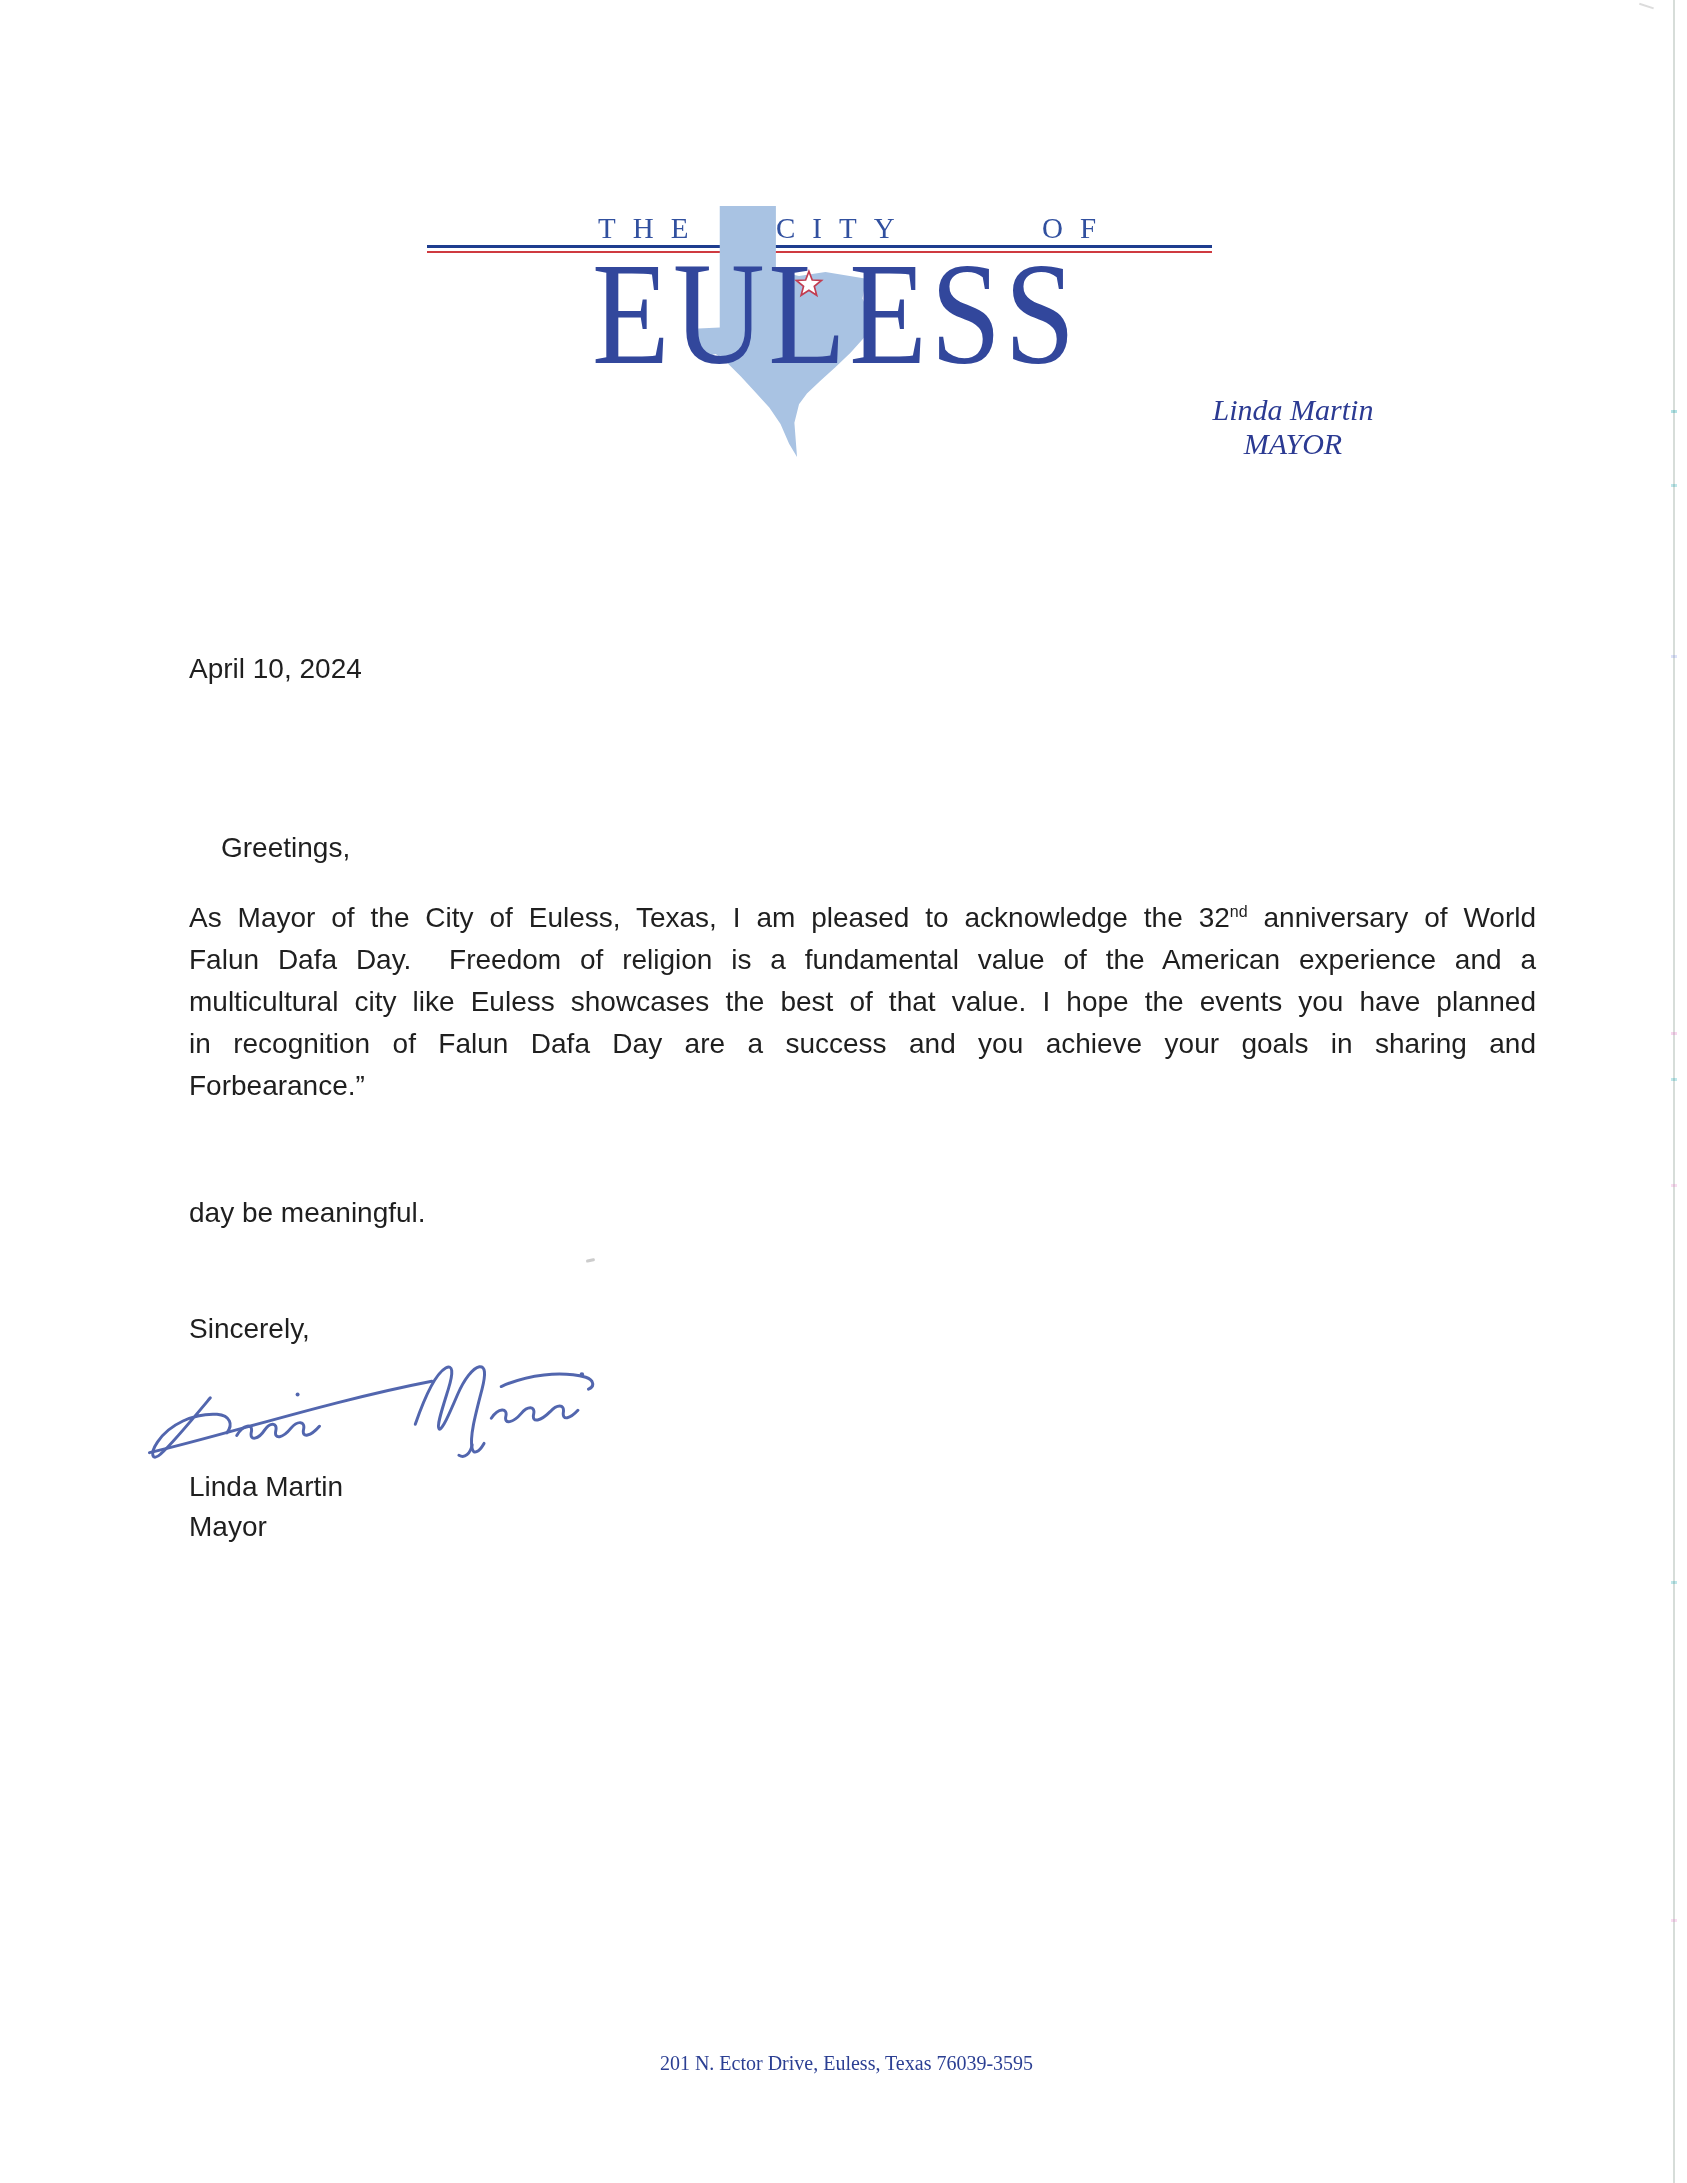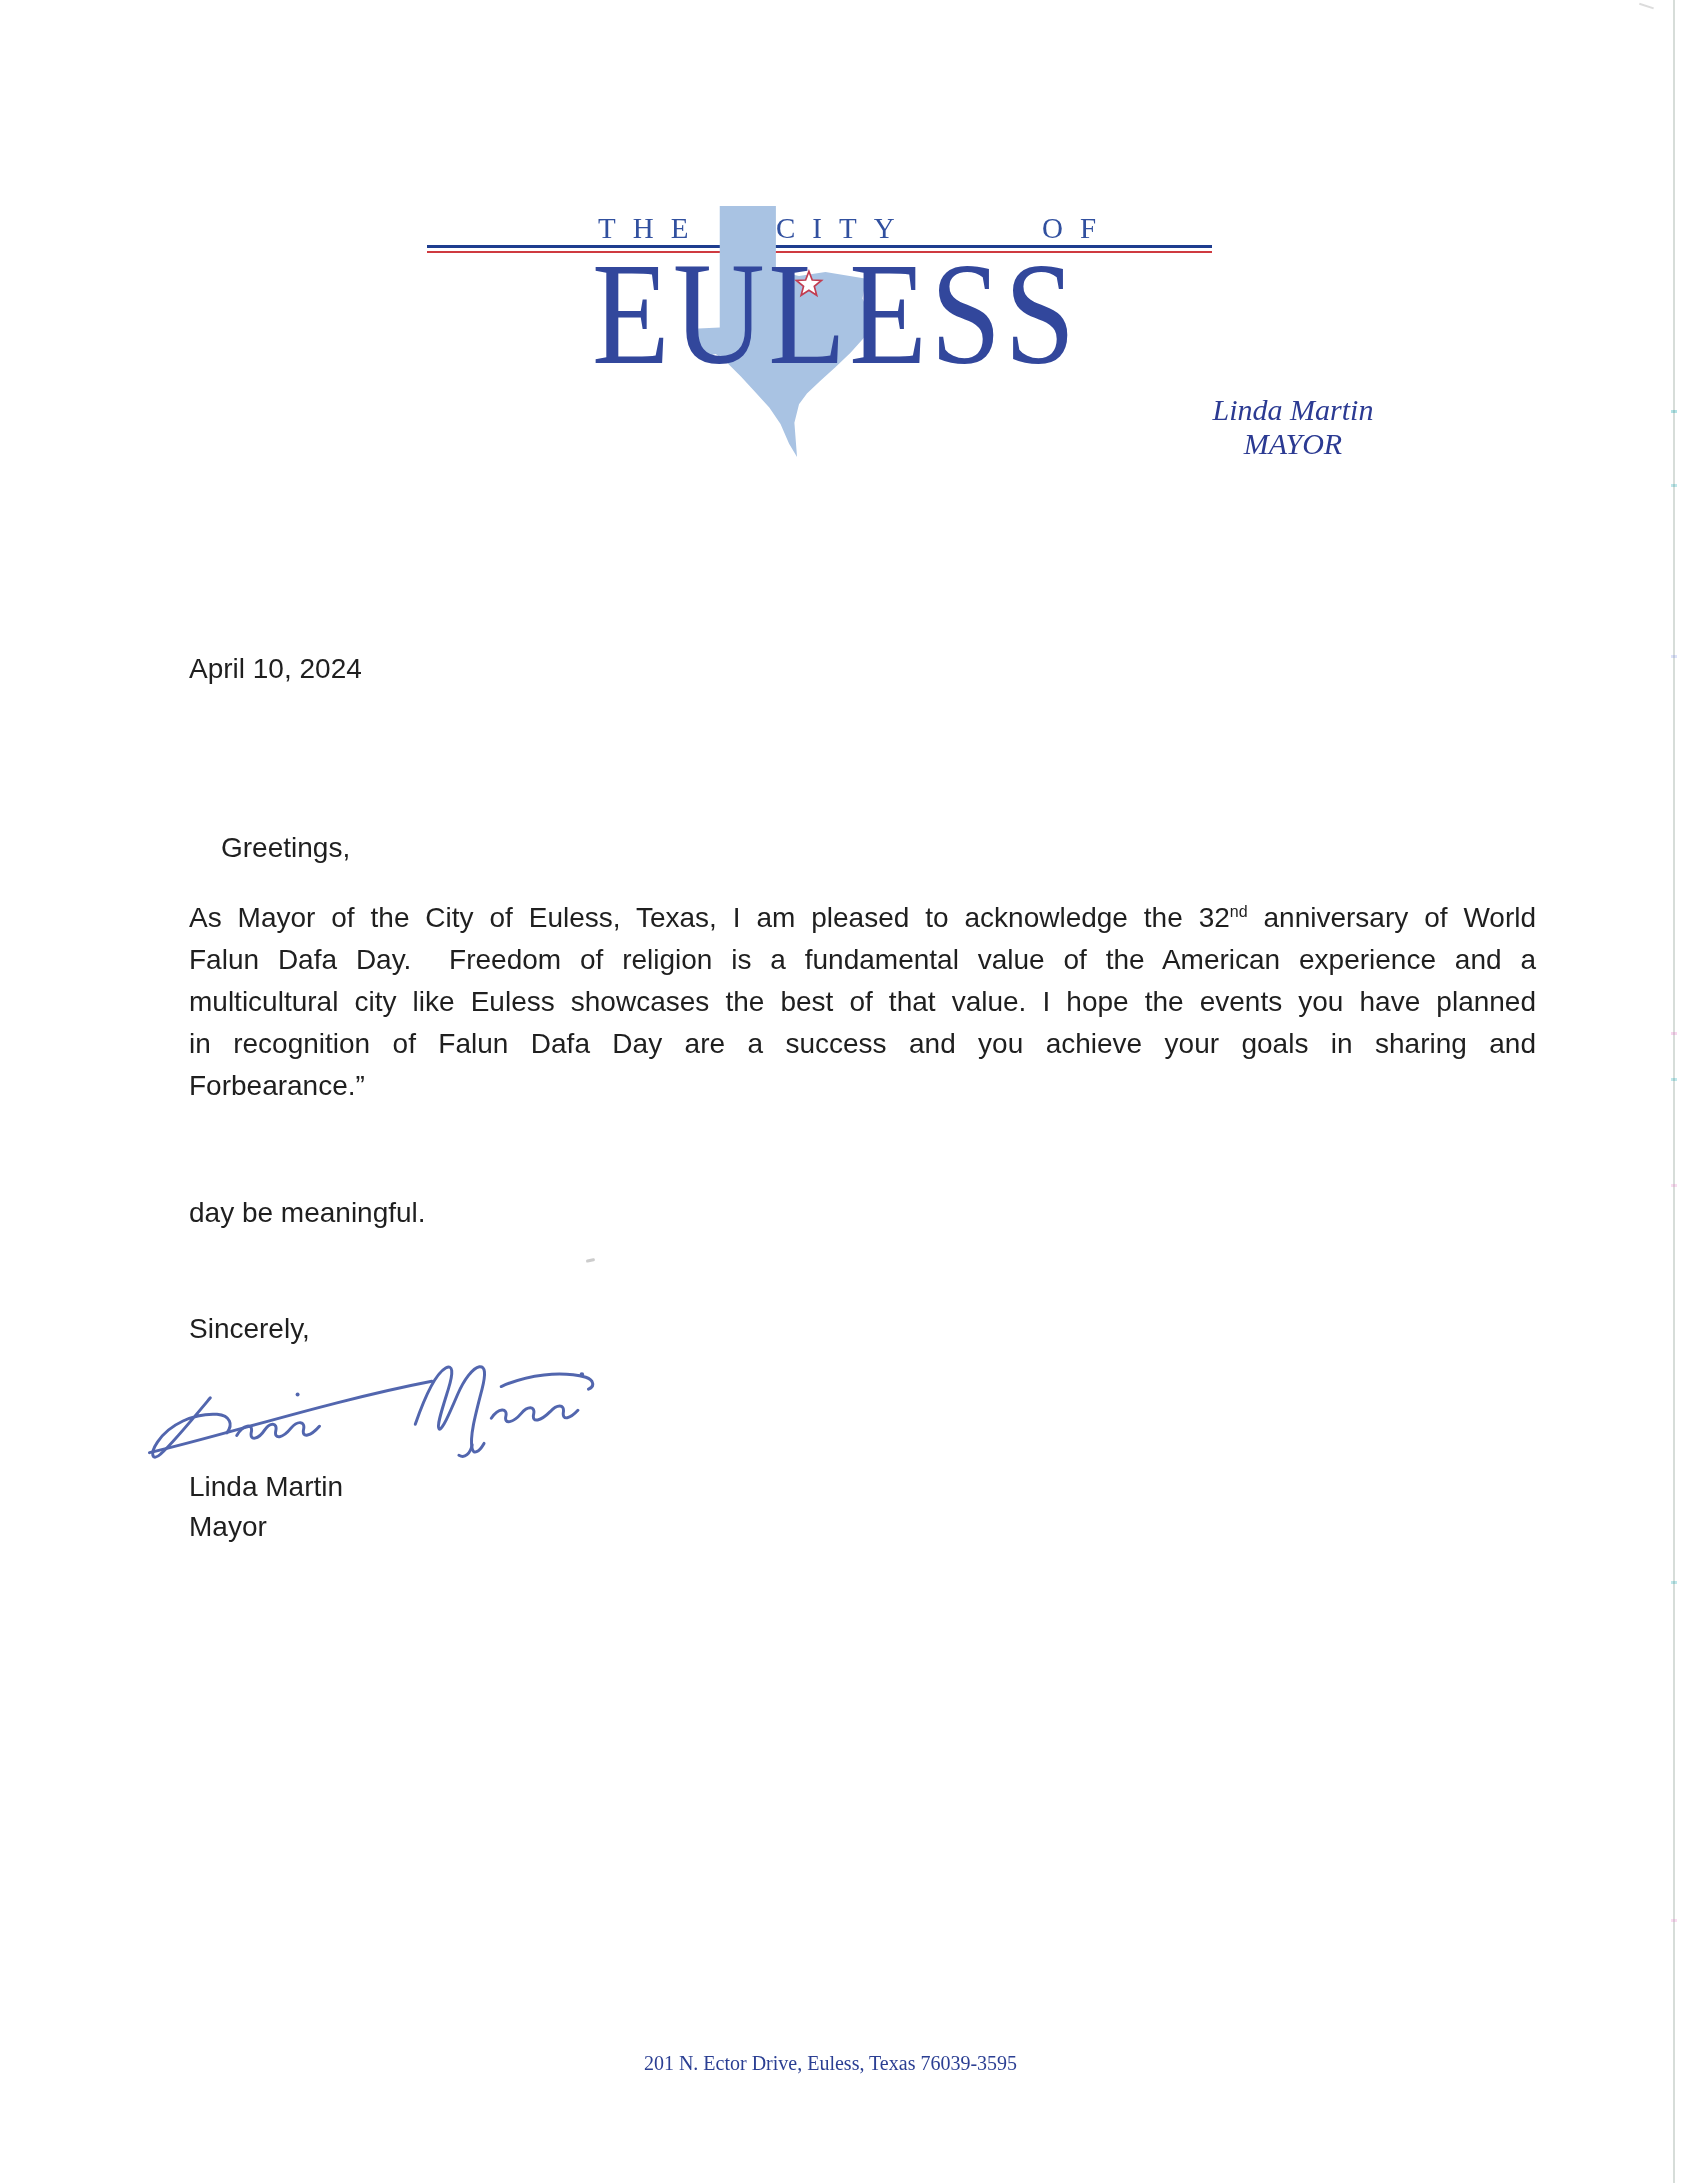"201 N. Ector Drive, Euless," .footer { padding-left: none -> 16px }
